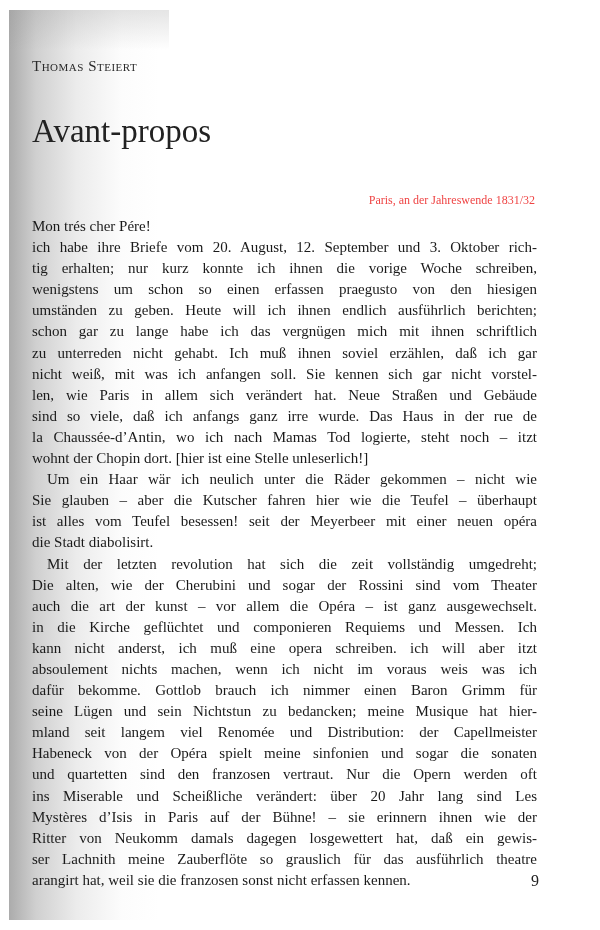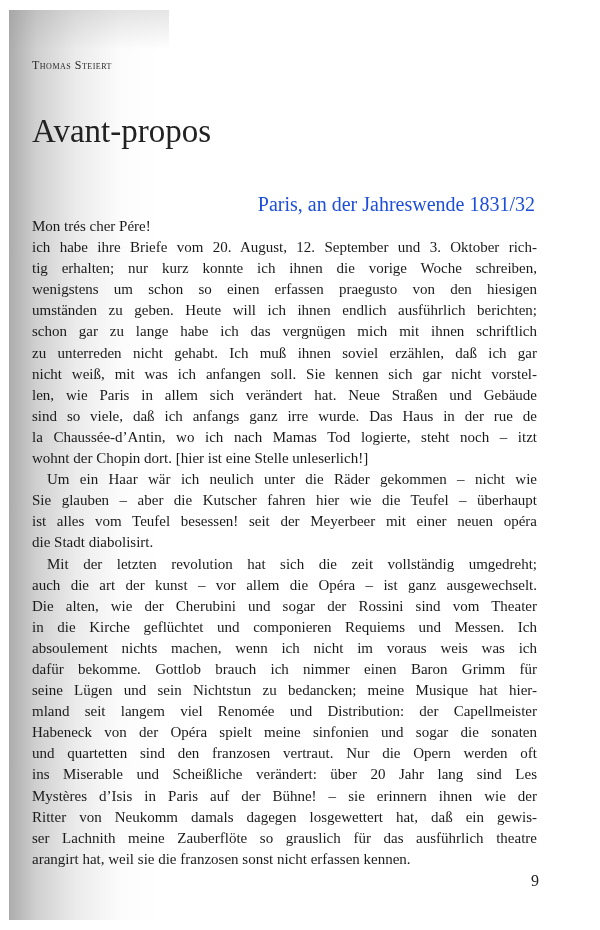"Thomas Steiert" .author { font-size: 12px -> 15px }
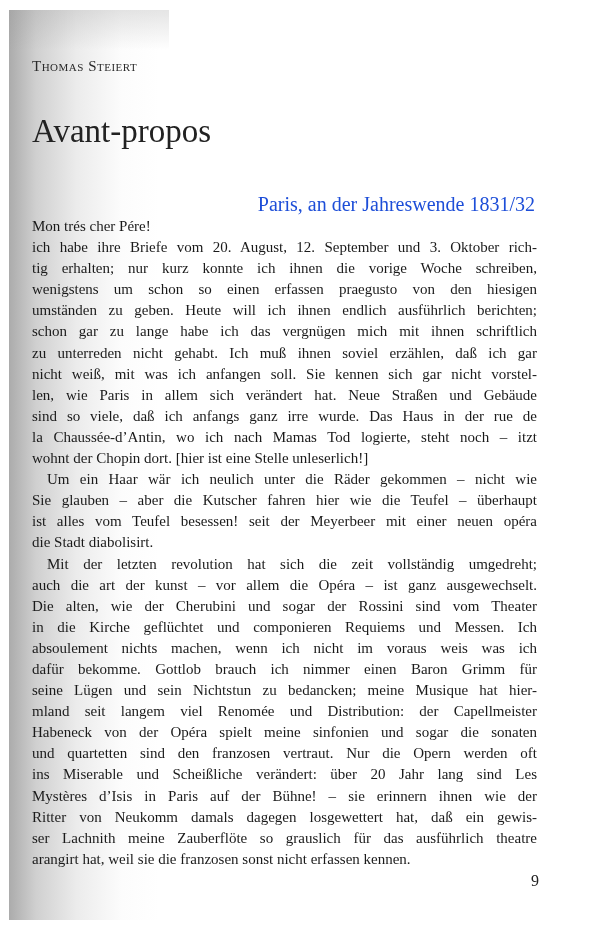"Paris, an der Jahreswende 1831/32" .dateline { color: #1d4ed8 -> #ef4444; font-size: 20px -> 12px }
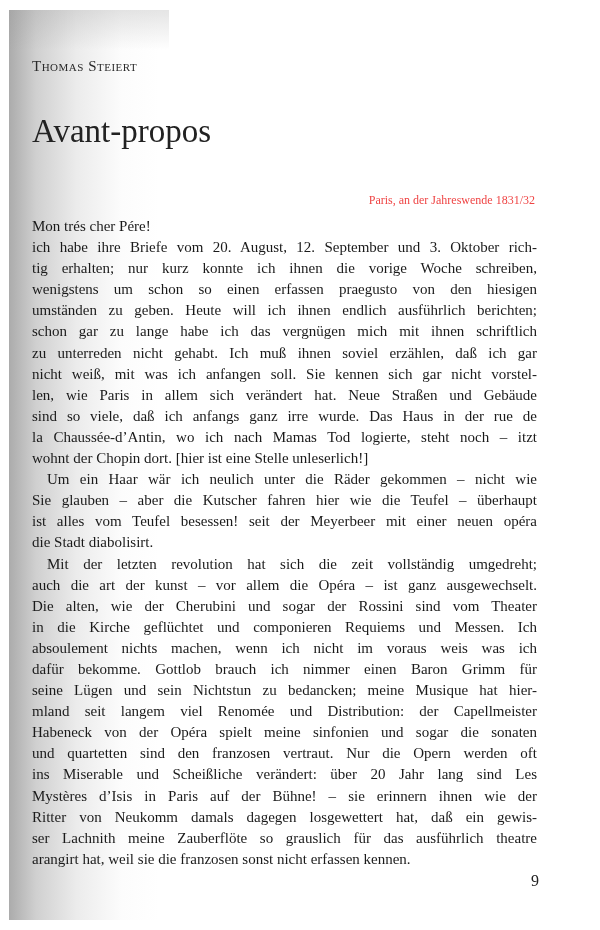"auch die art der kunst" span.line { order: before "Die alten, wie der Cherubini" -> after "Die alten, wie der Cherubini" }
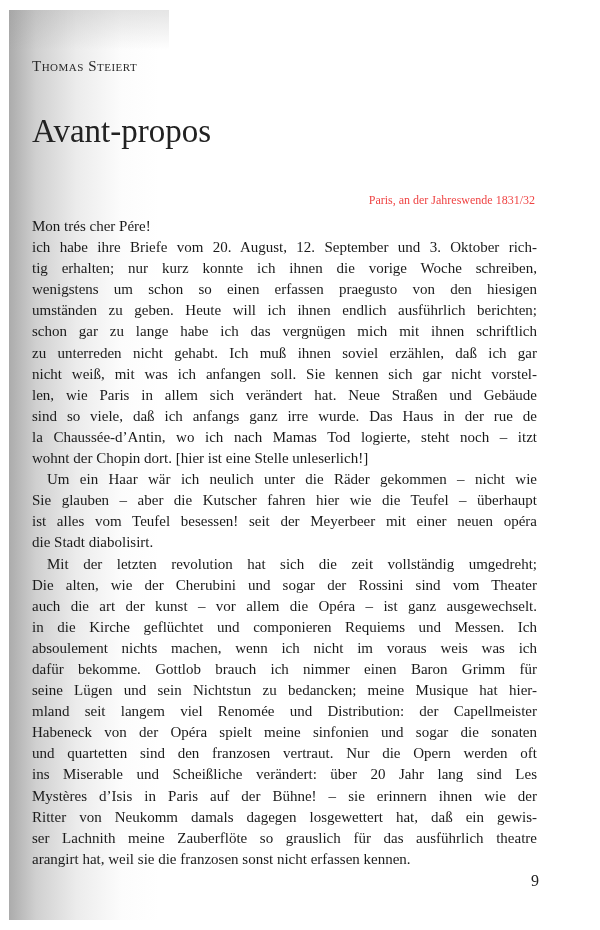"kann nicht anderst, ich muß" span.line { html: none -> <span><span>kann nicht anderst, ich muß eine opera schreiben. ich will aber itzt</span></span> }
